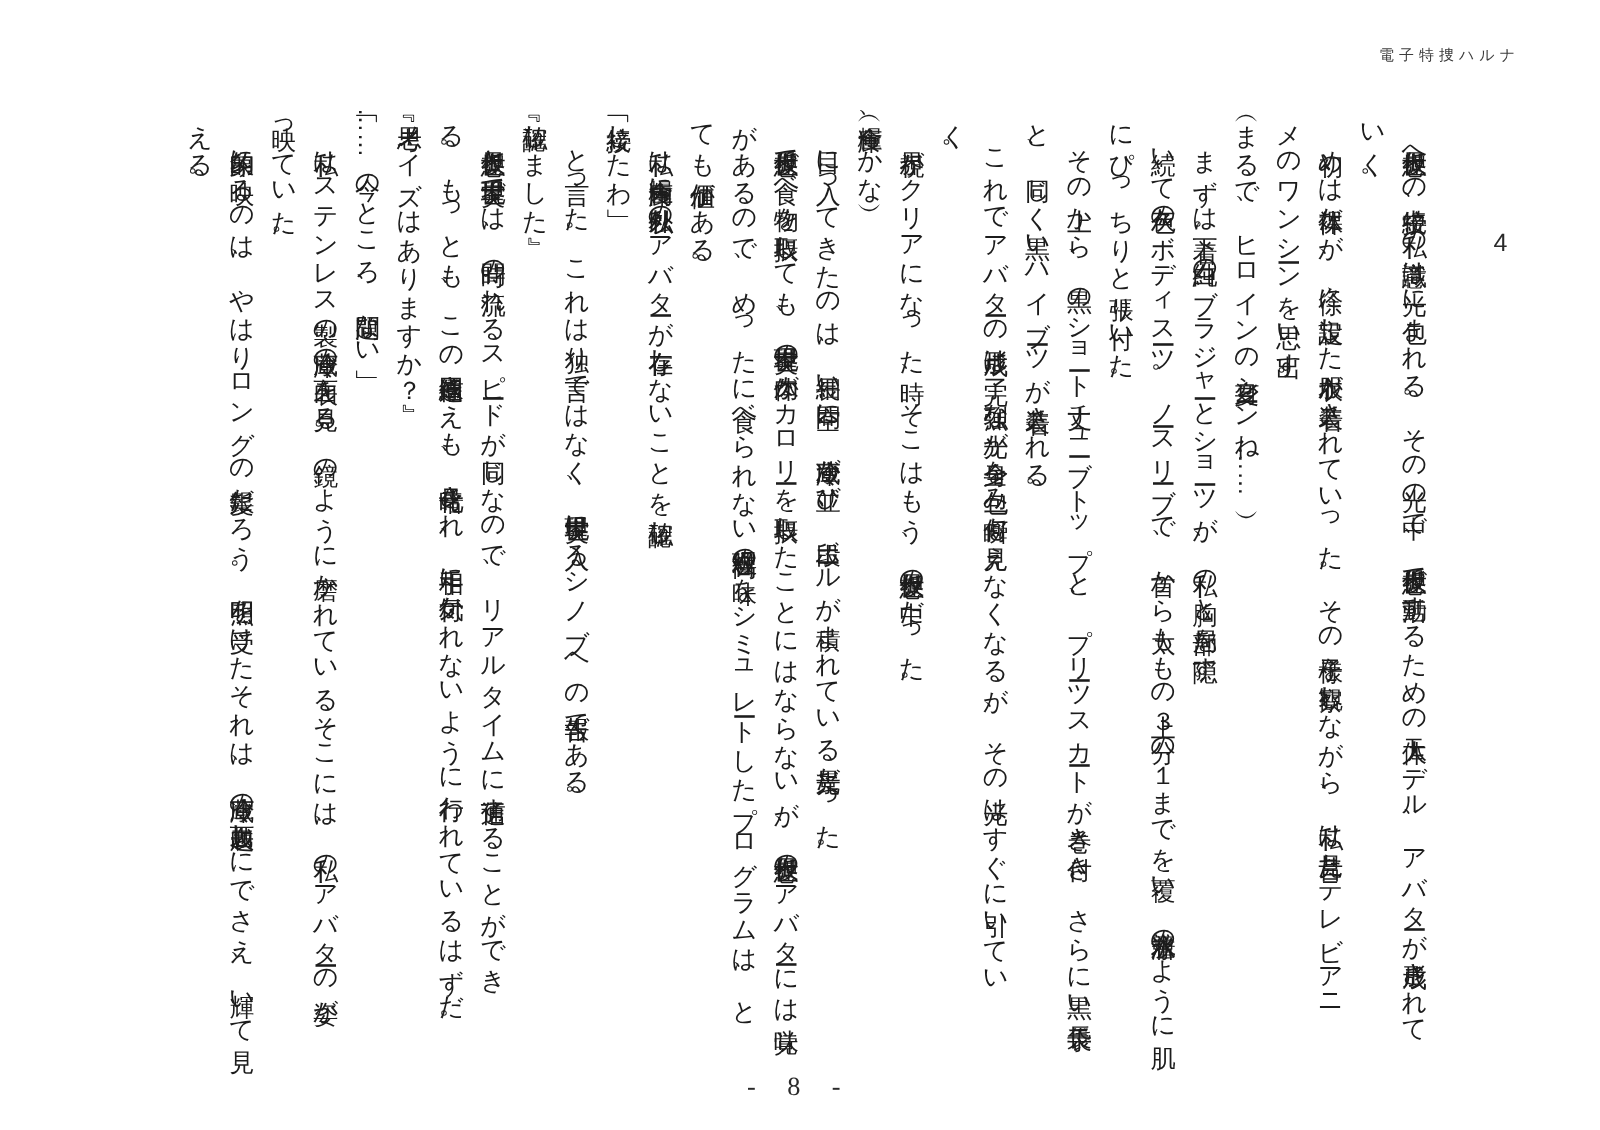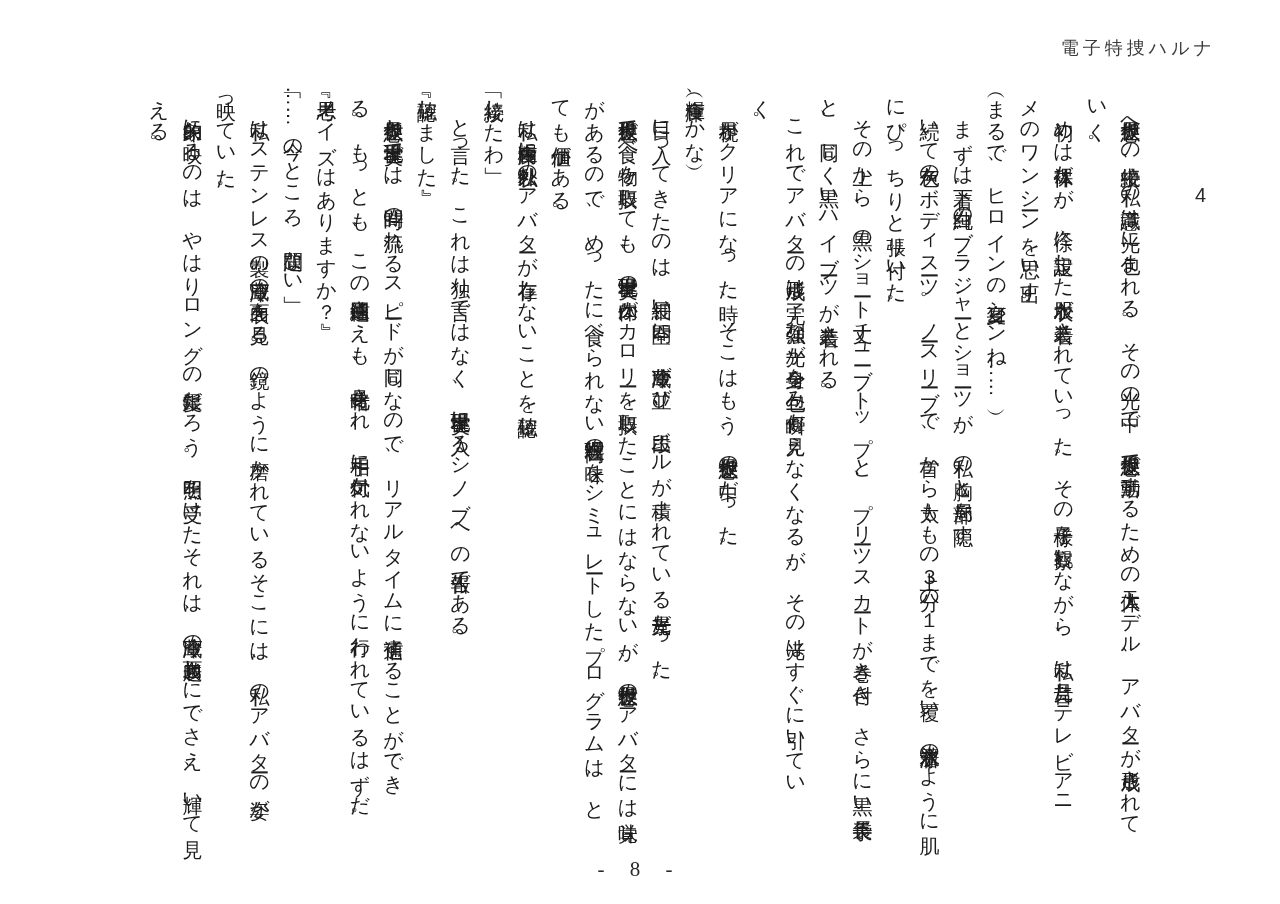"電子特捜ハルナ" .running-title { font-size: 18px -> 12px }
